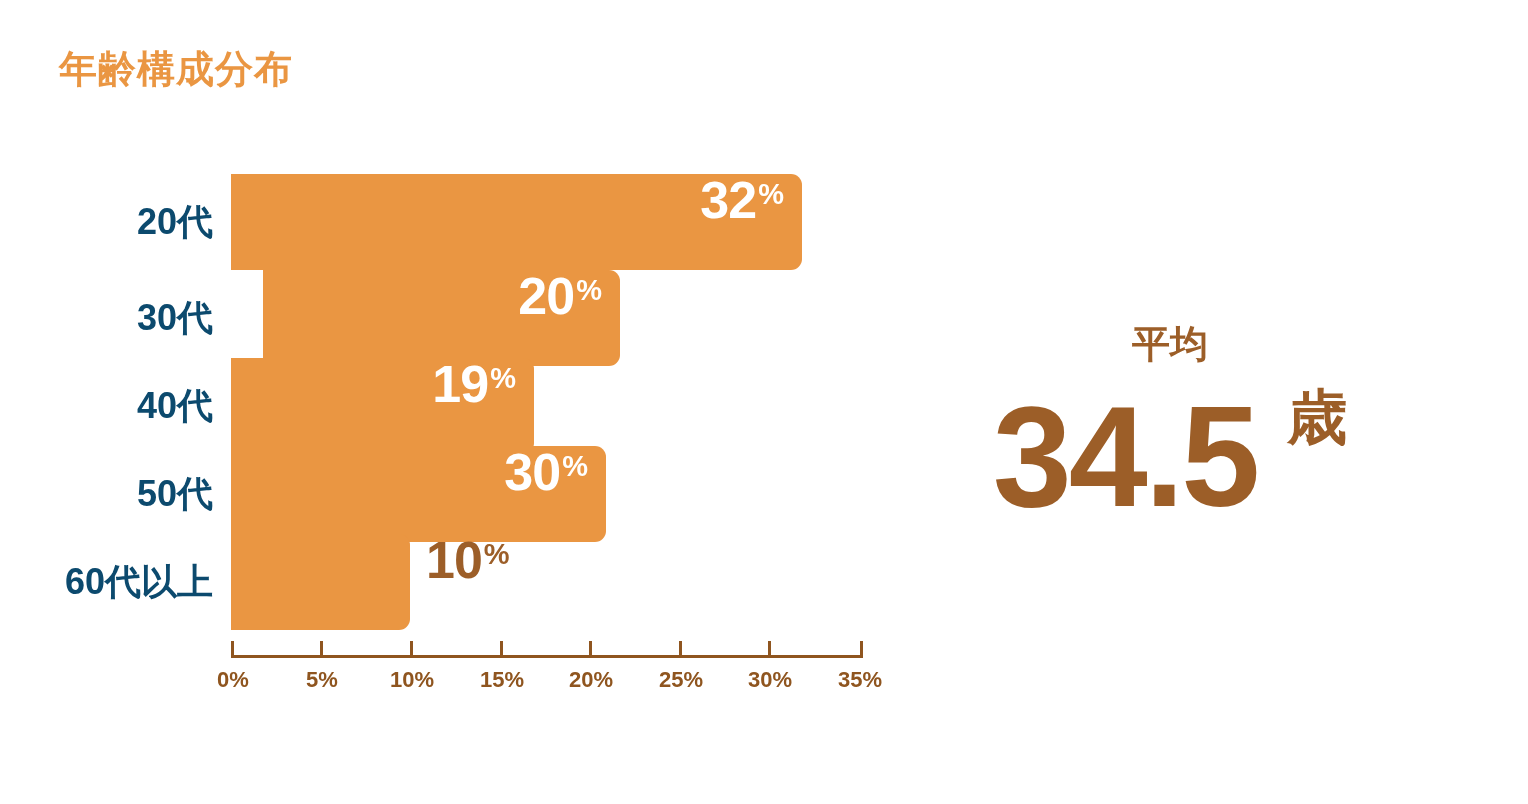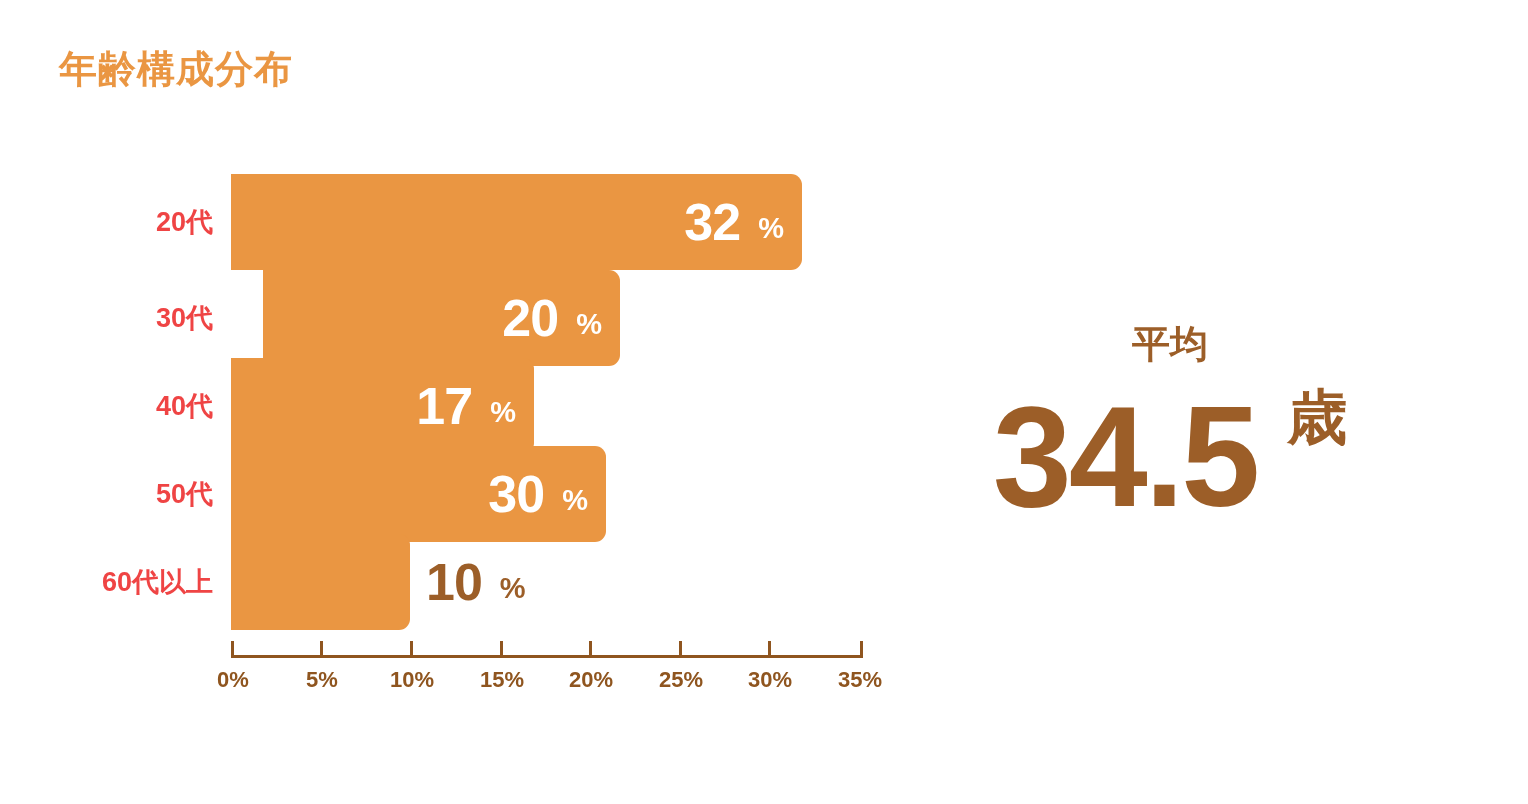"20代" .cat-label { color: #ef4444 -> #0c4a6e; font-size: 27px -> 36px }
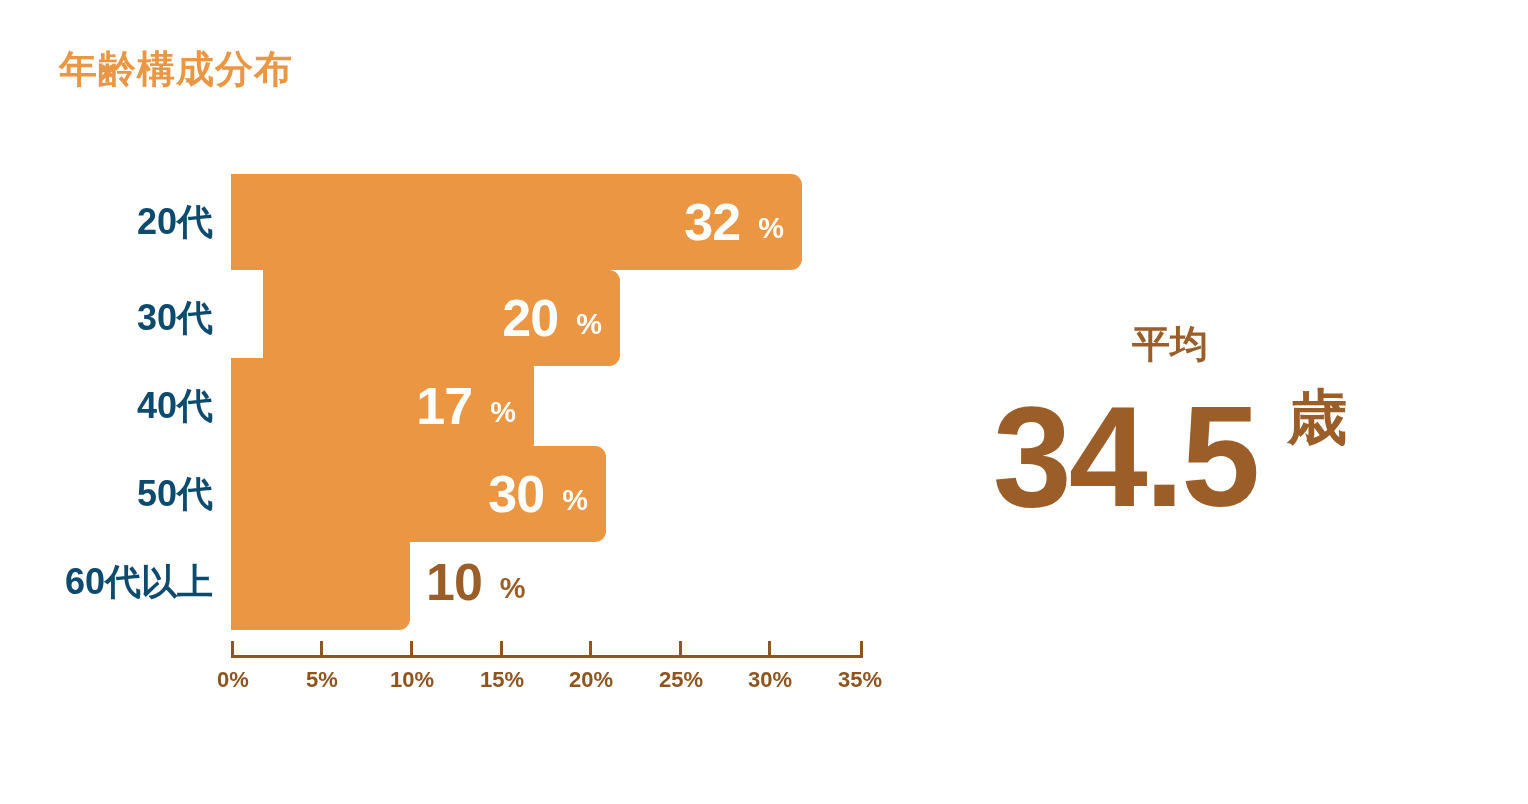"32" .bar-value { align-items: center -> flex-start; gap: 16px -> none }
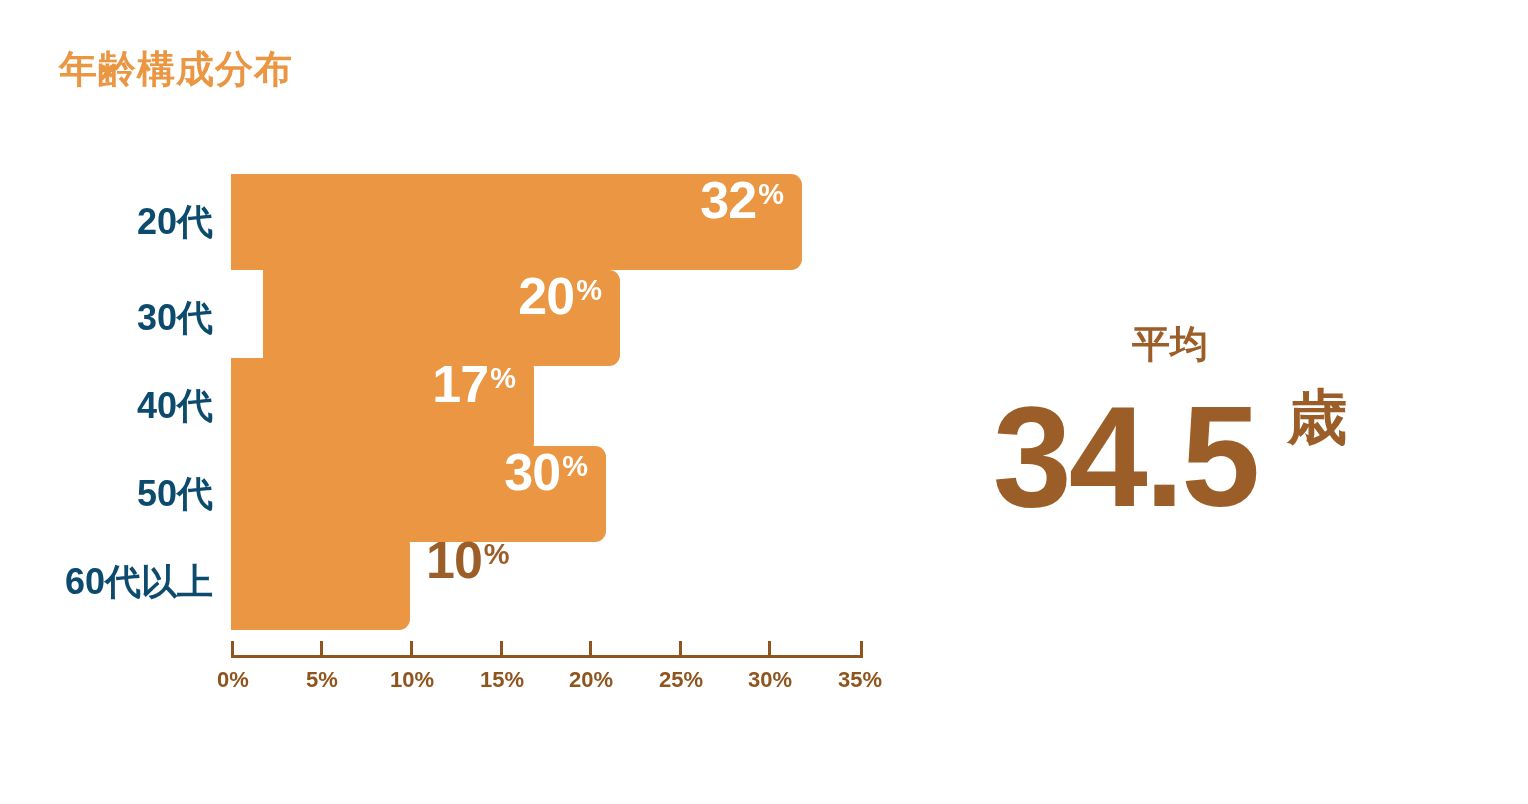"17" span.val-num { text: 17 -> 19 }
